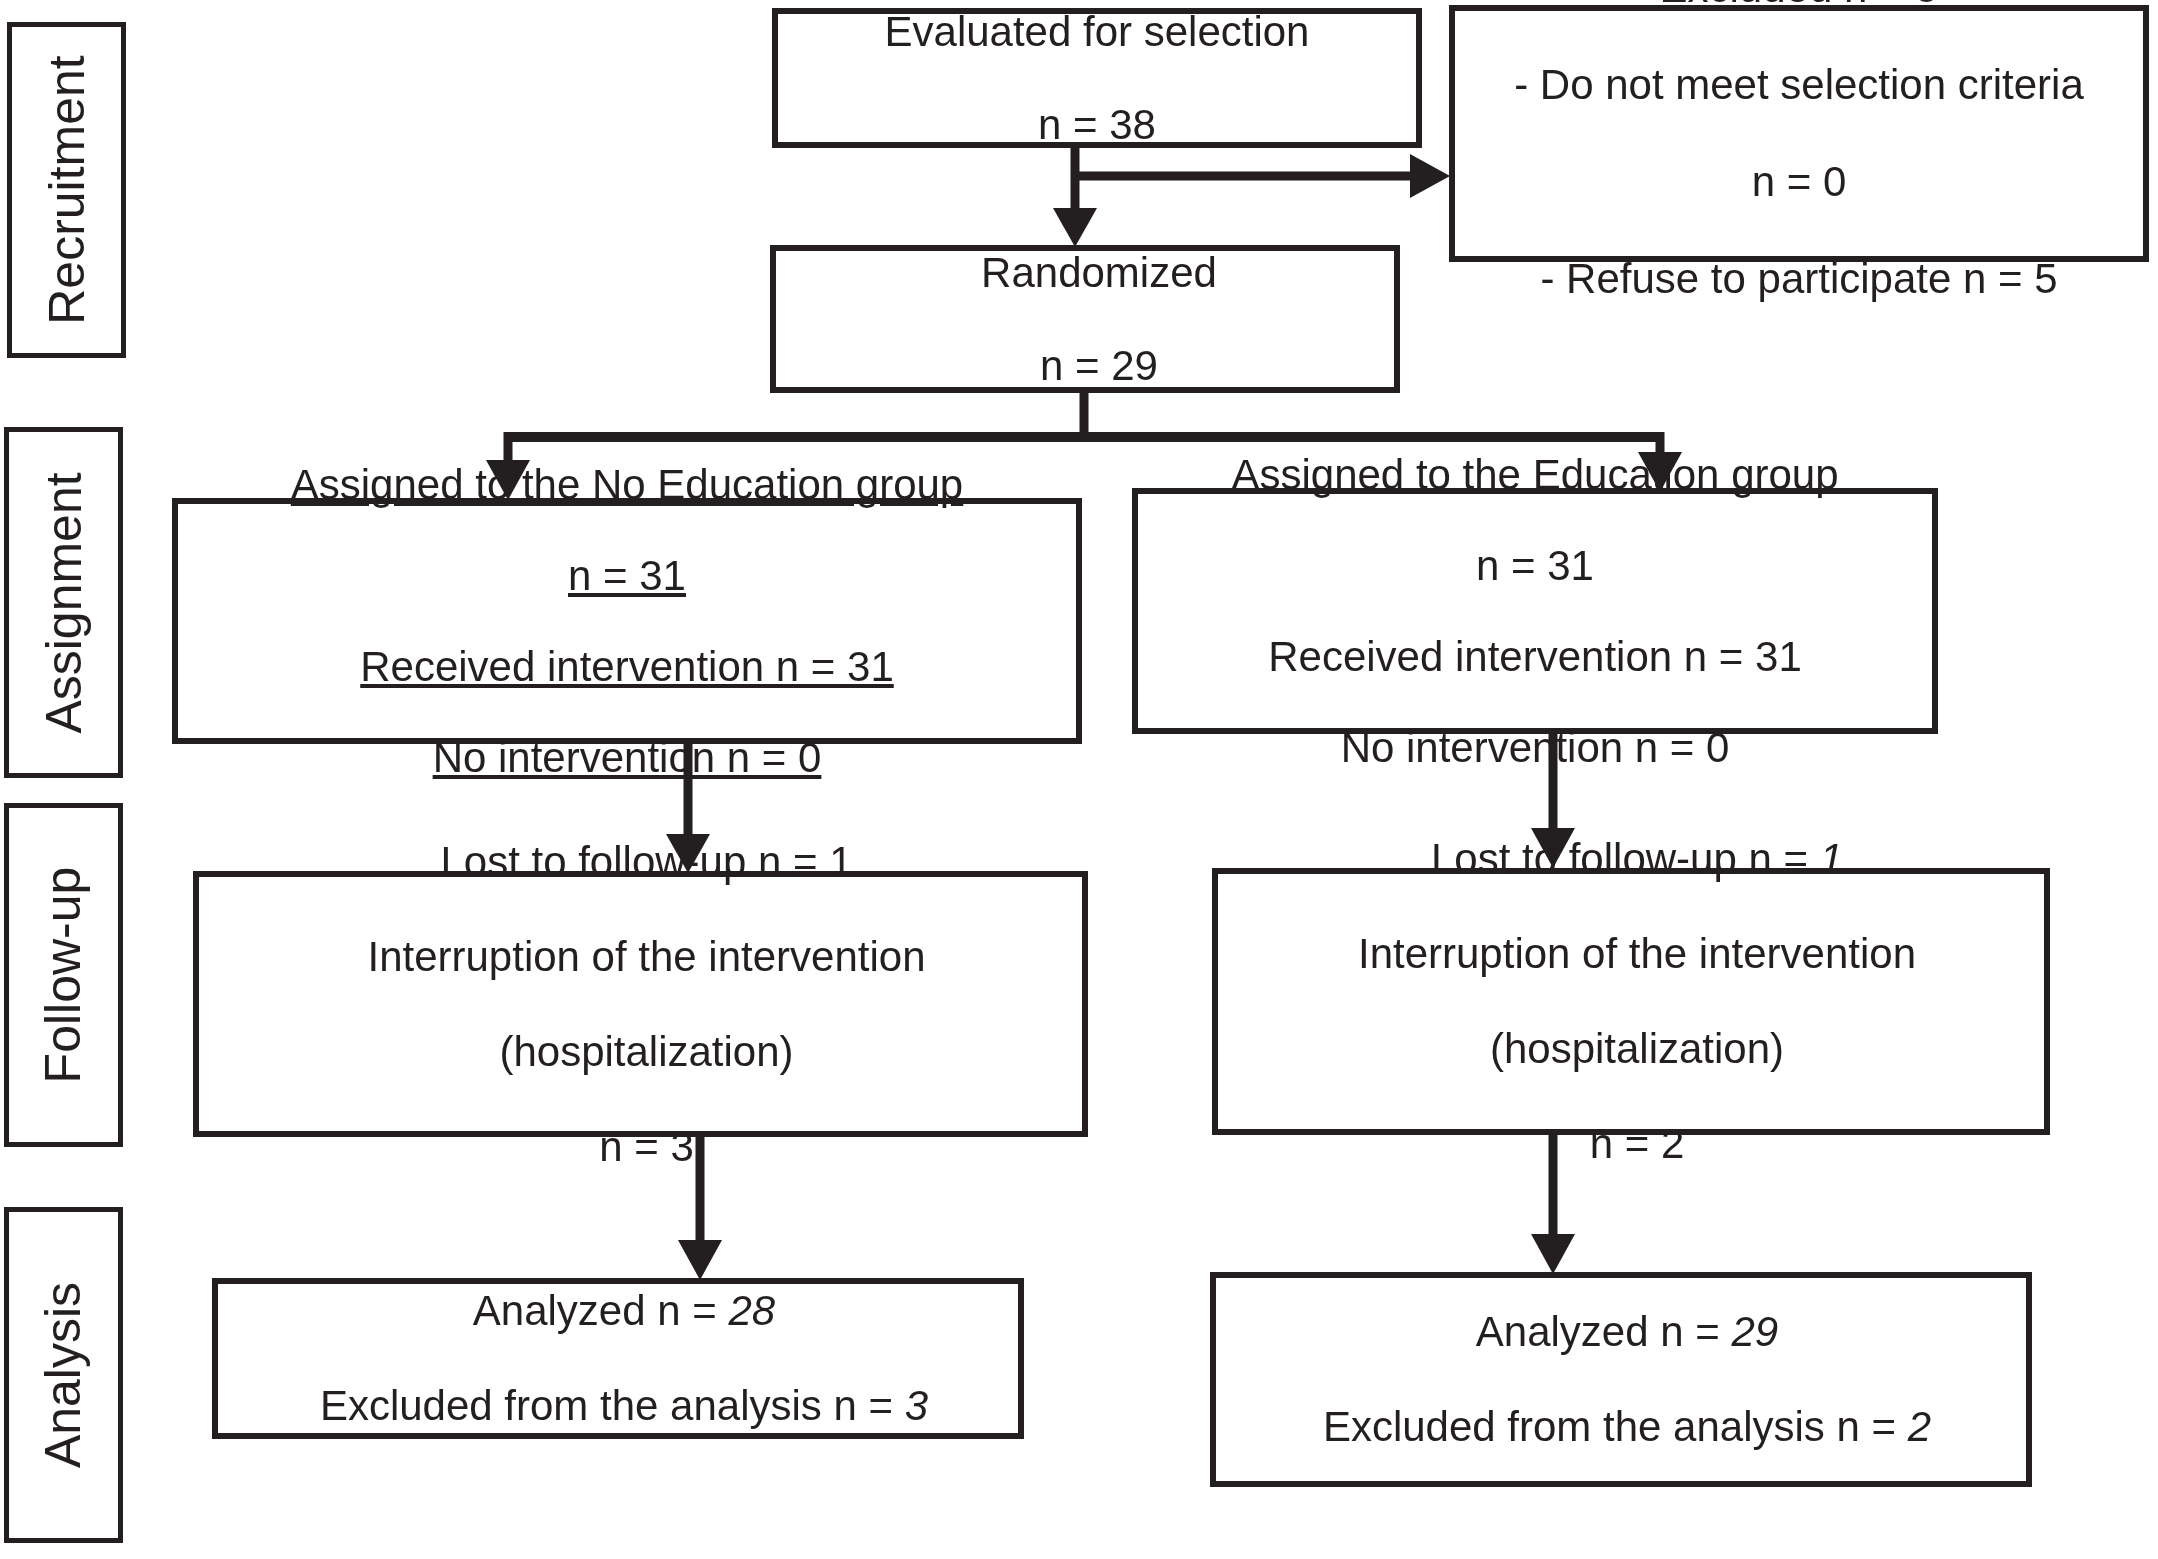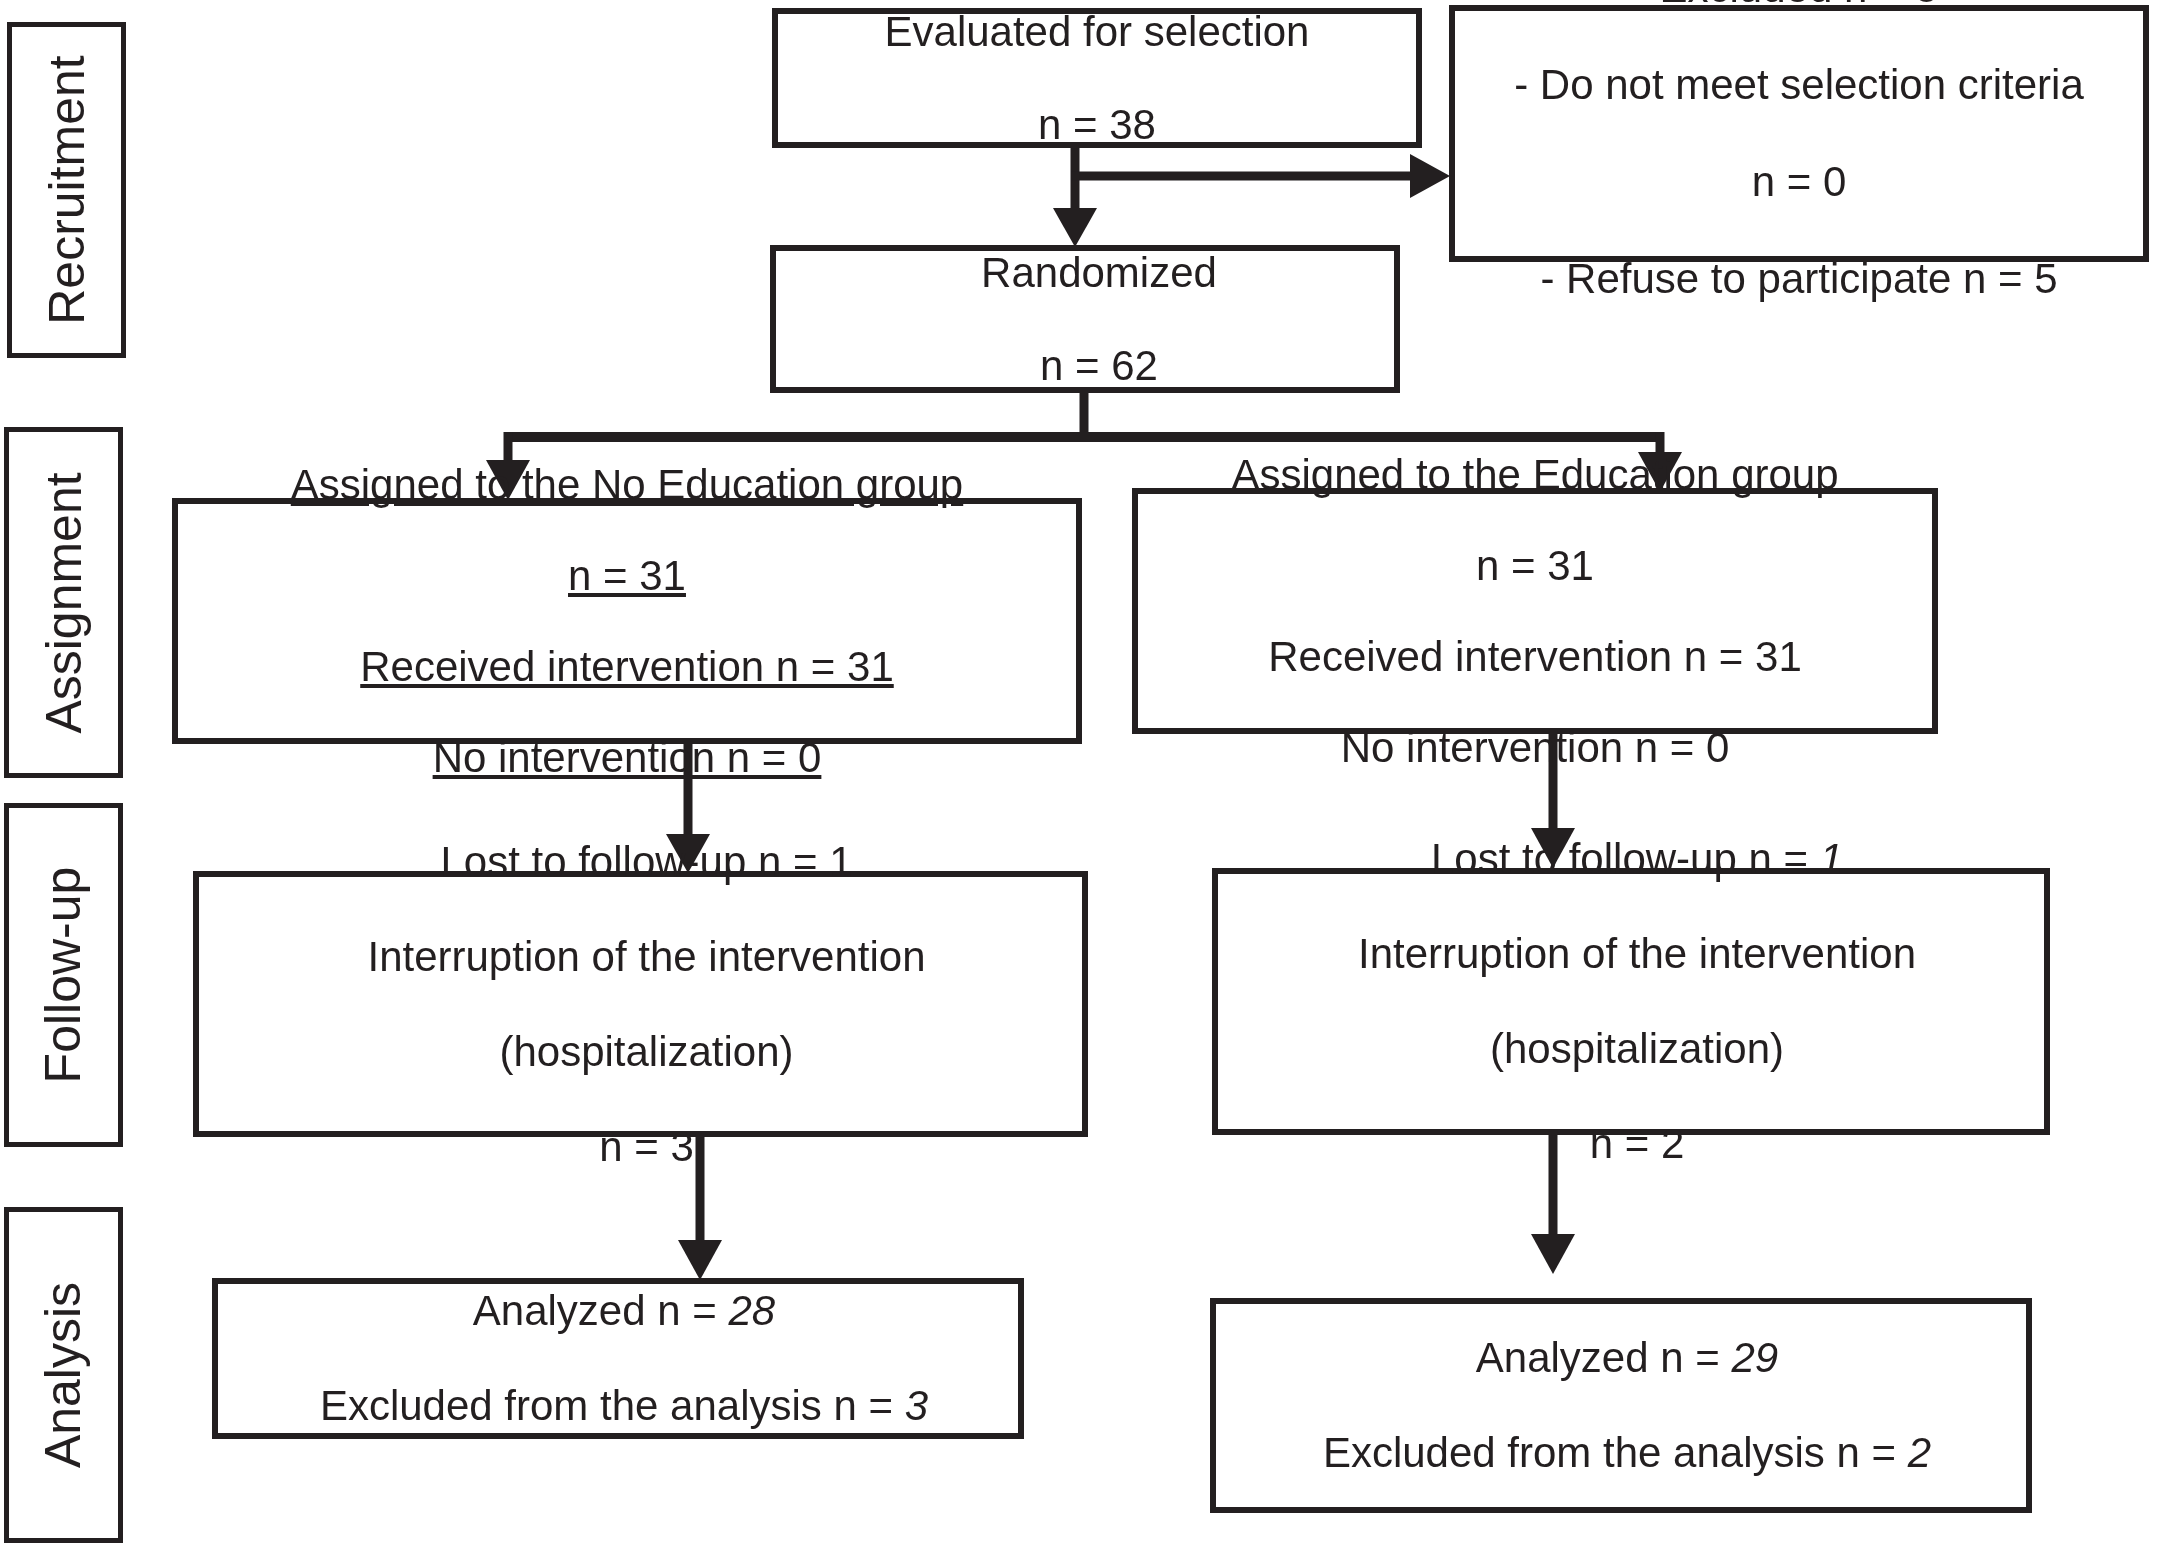"n = 62" div { text: 62 -> 29 }
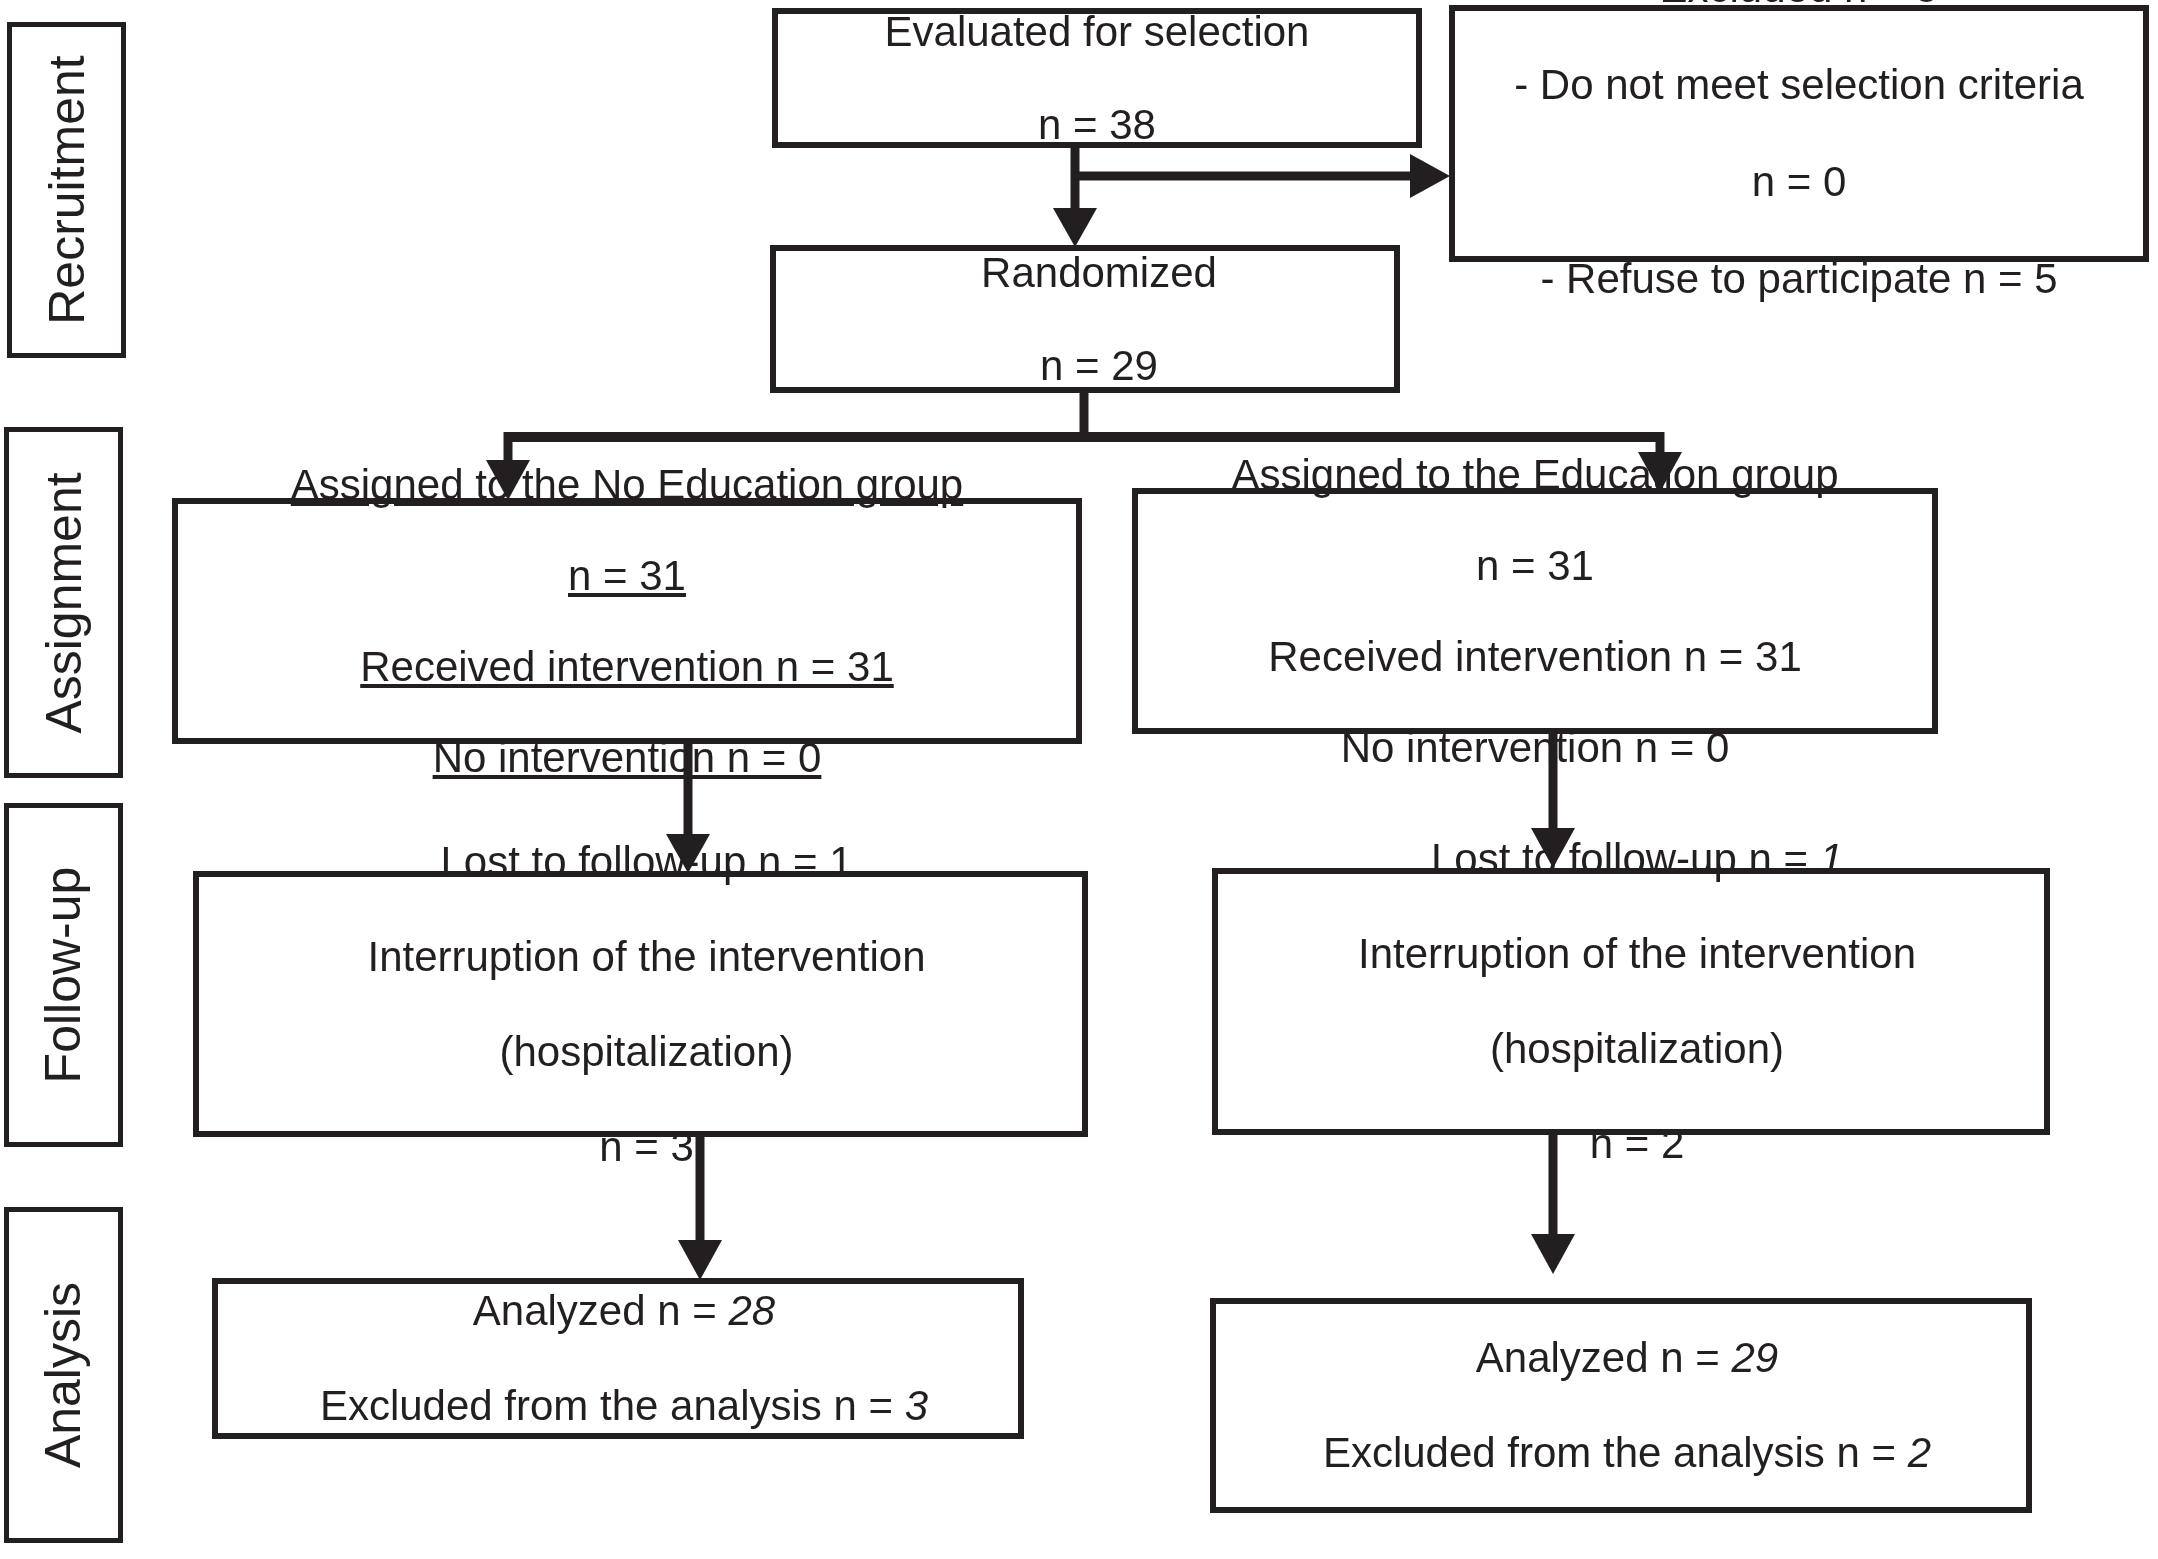"Analyzed n = 29" div.box { margin-top: 26px -> none }
